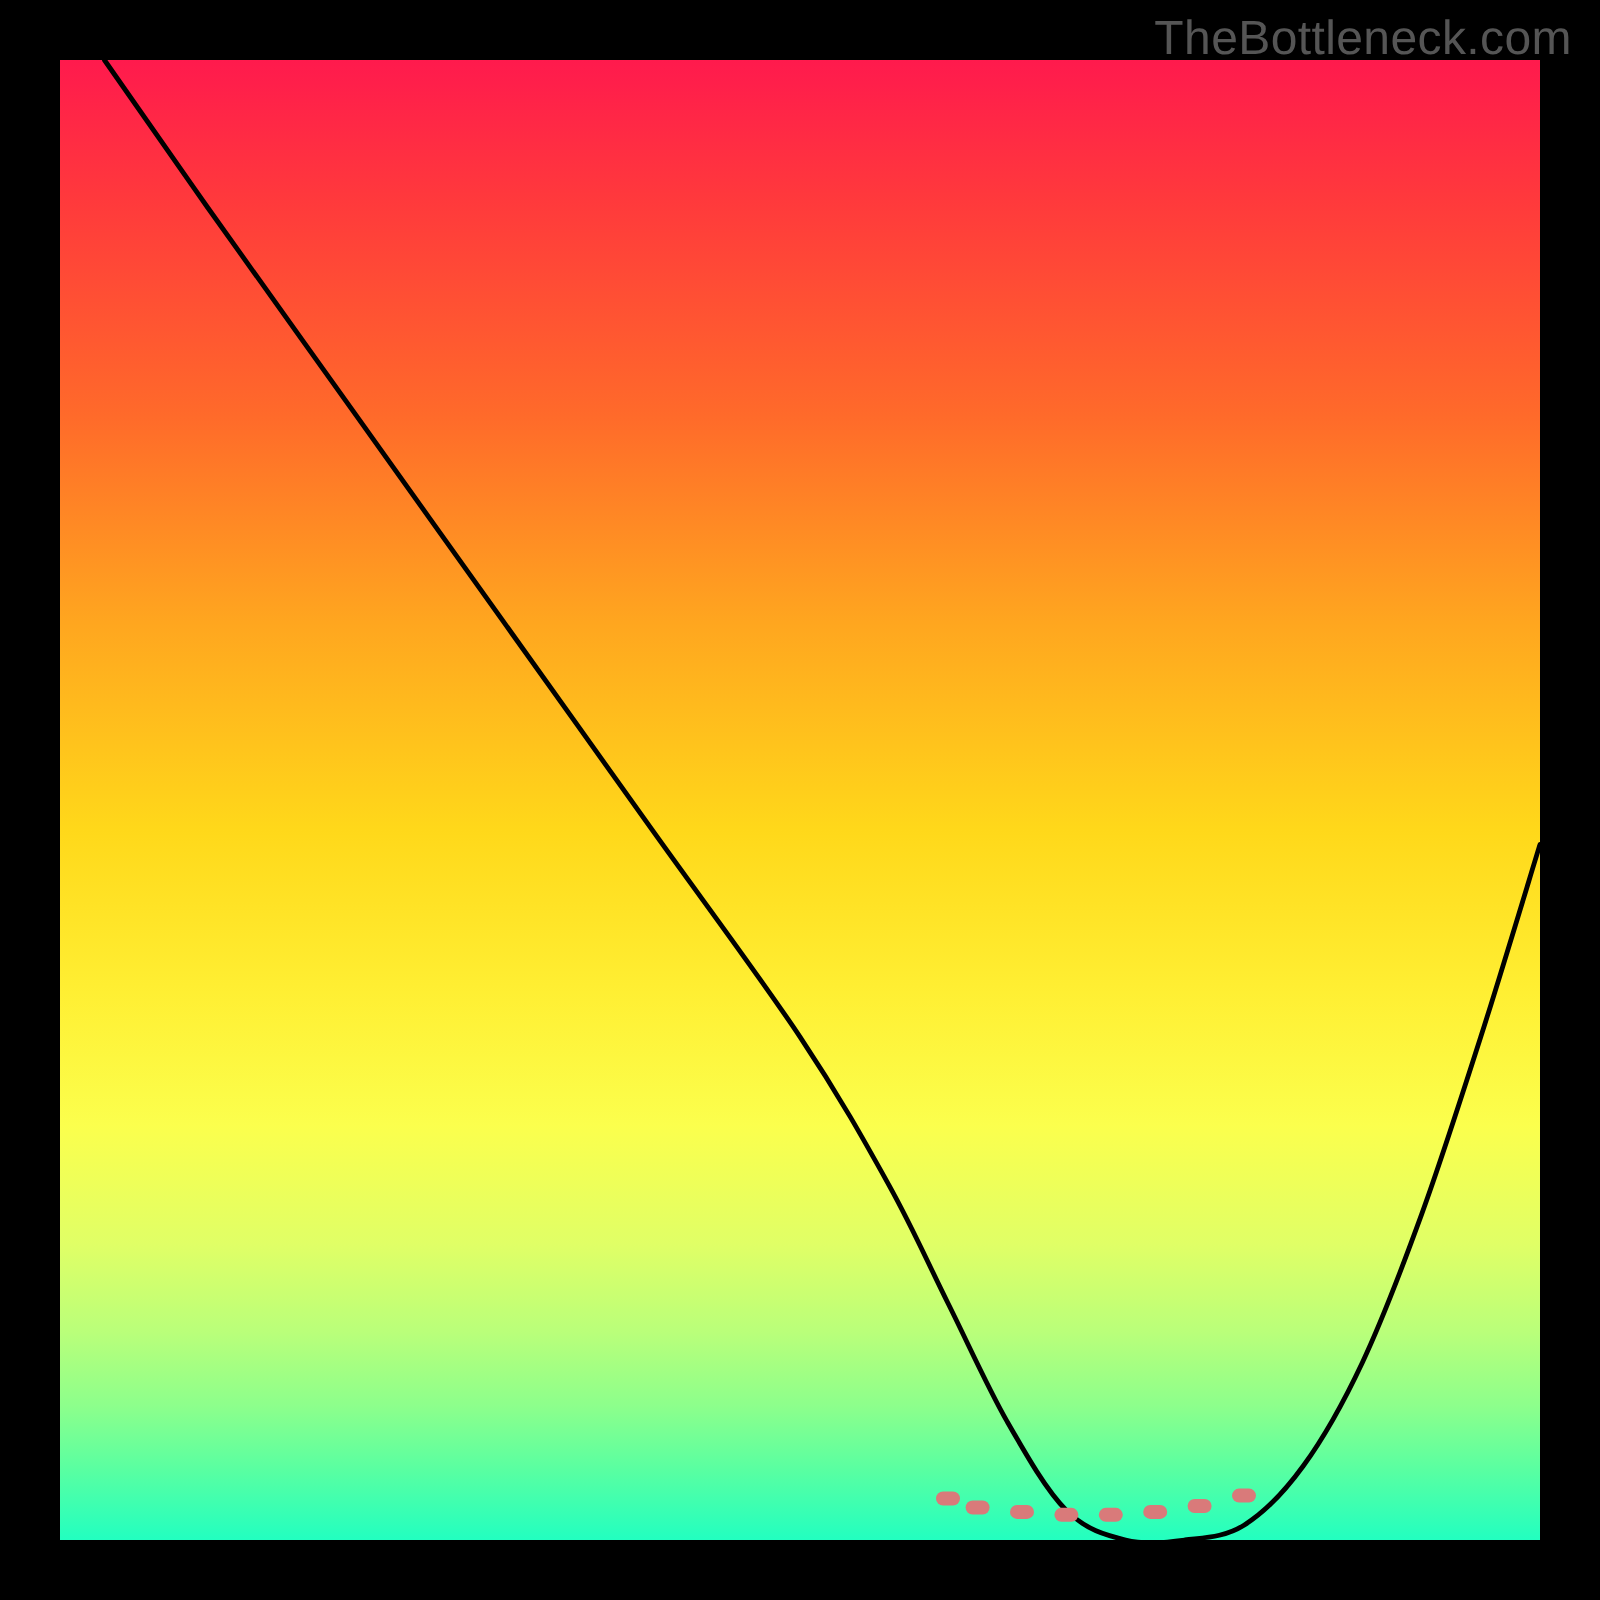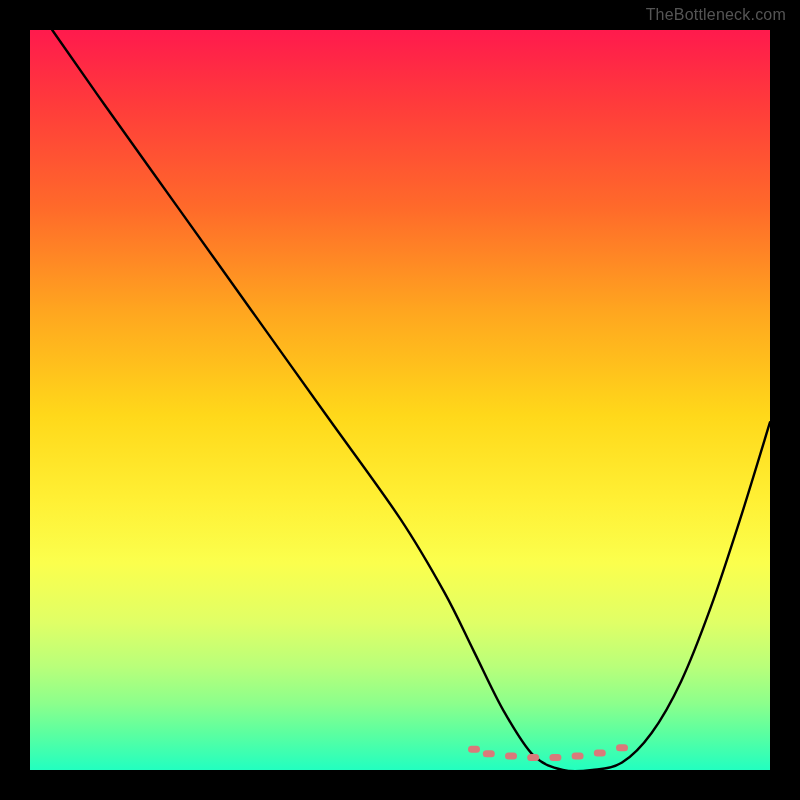"TheBottleneck.com" .watermark { font-size: 16px -> 24px }
